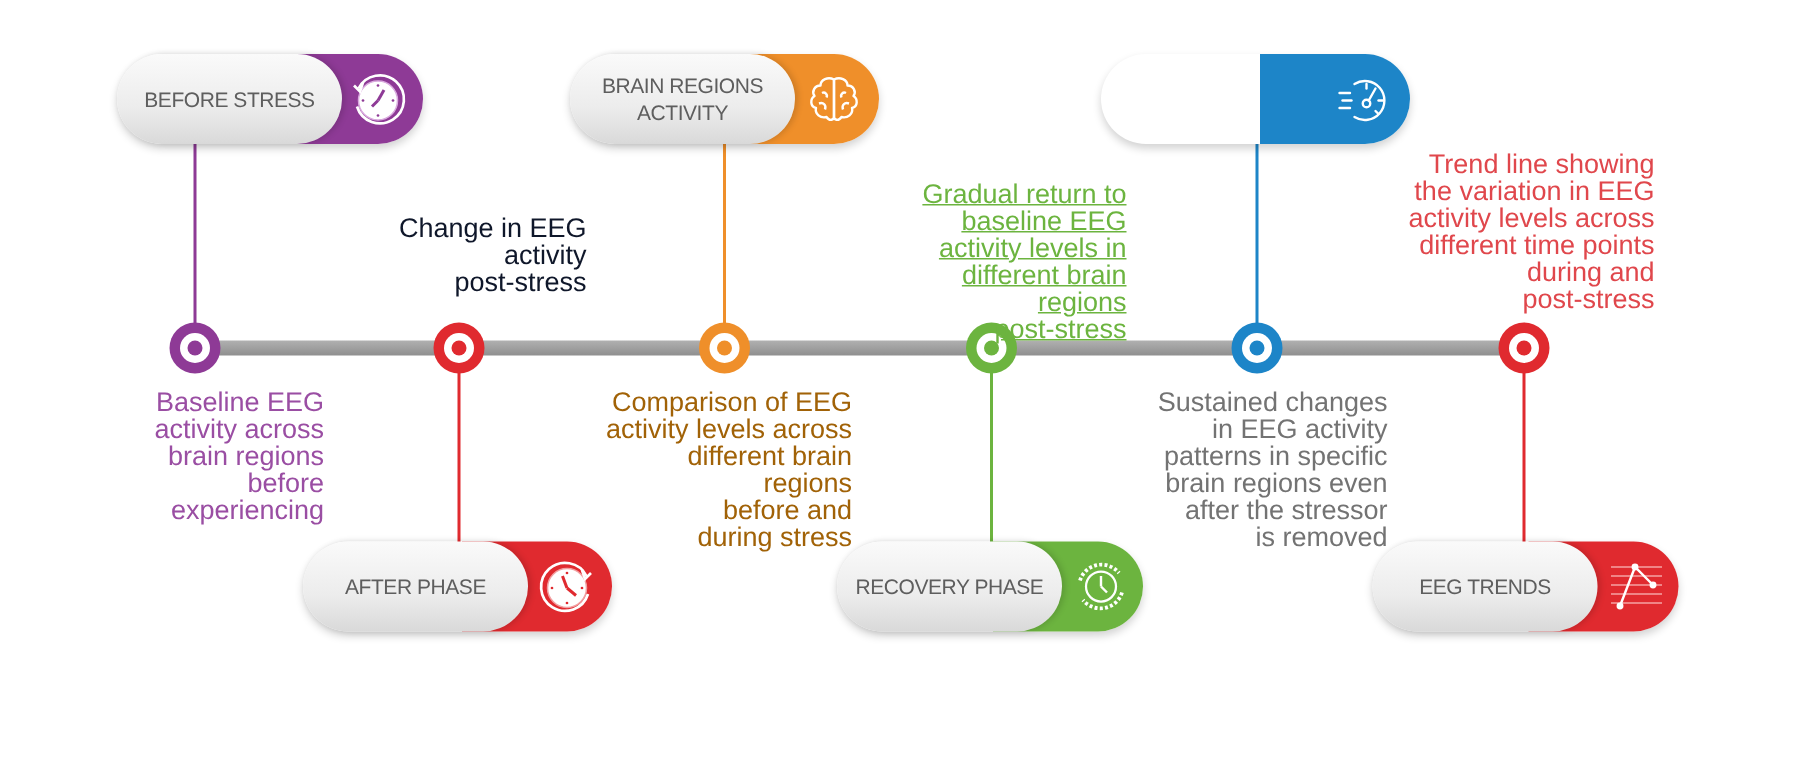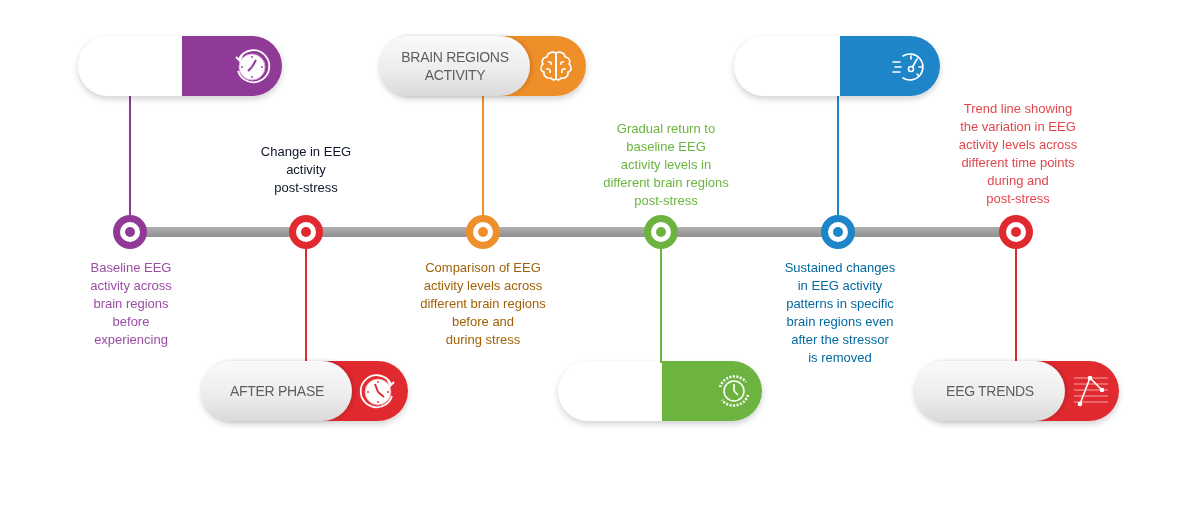"BEFORE STRESS" div.body { html: none -> <div>BEFORE STRESS</div> }
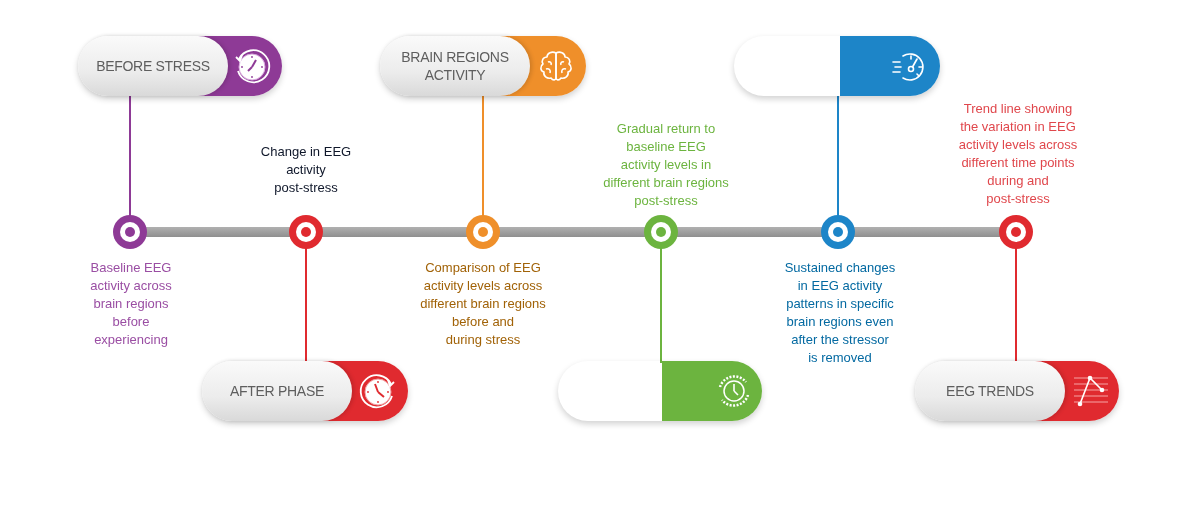"Trend line showing" .desc { font-size: 13px -> 18px; text-align: center -> right }
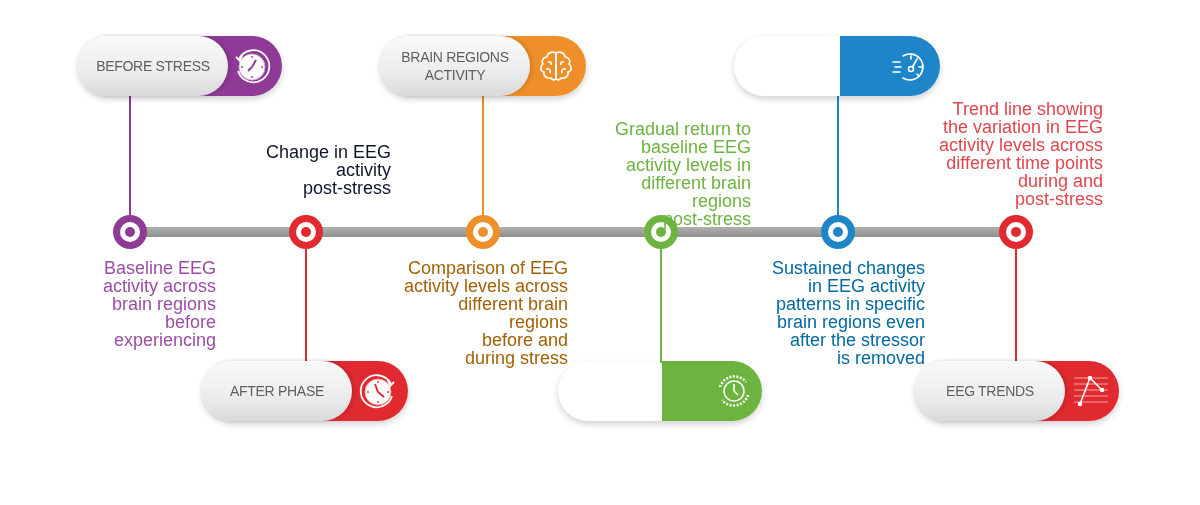"Gradual return to" div.desc { text-decoration: none -> underline }
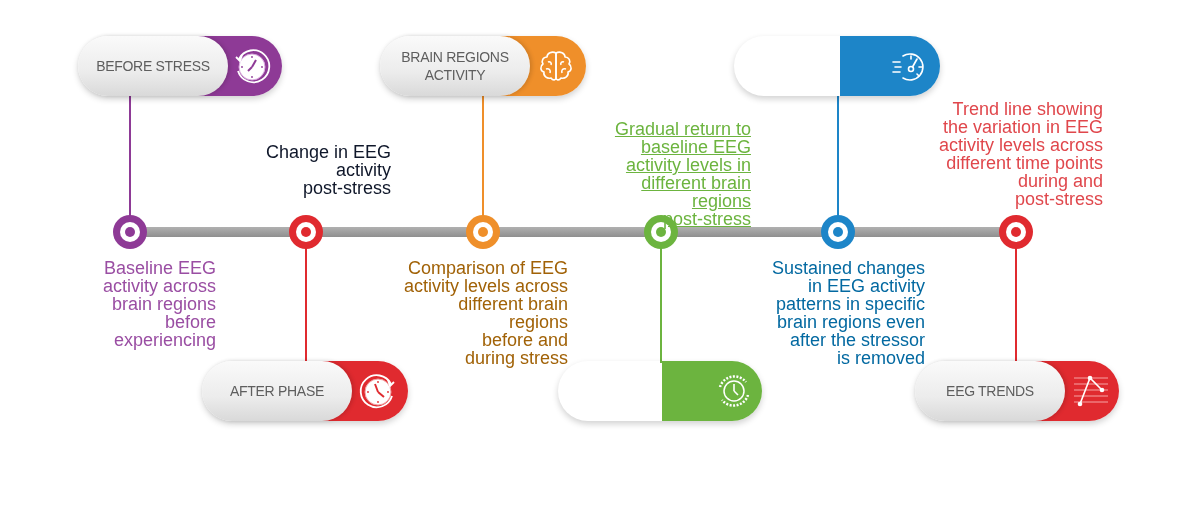"Sustained changes" div.desc { color: #0369a1 -> #737373 }
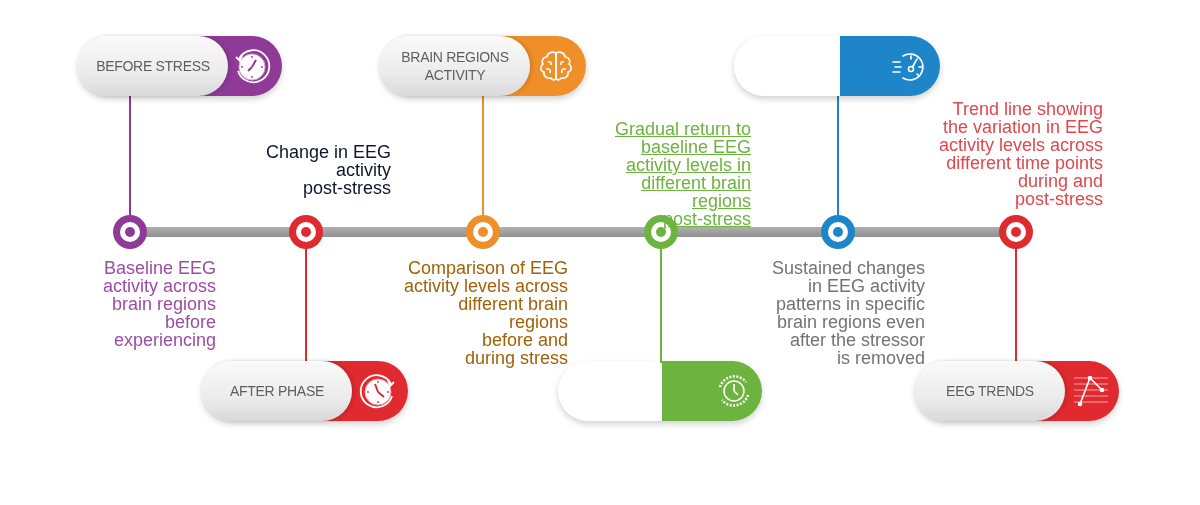"RECOVERY PHASE" div.body { html: none -> <div>RECOVERY PHASE</div> }
